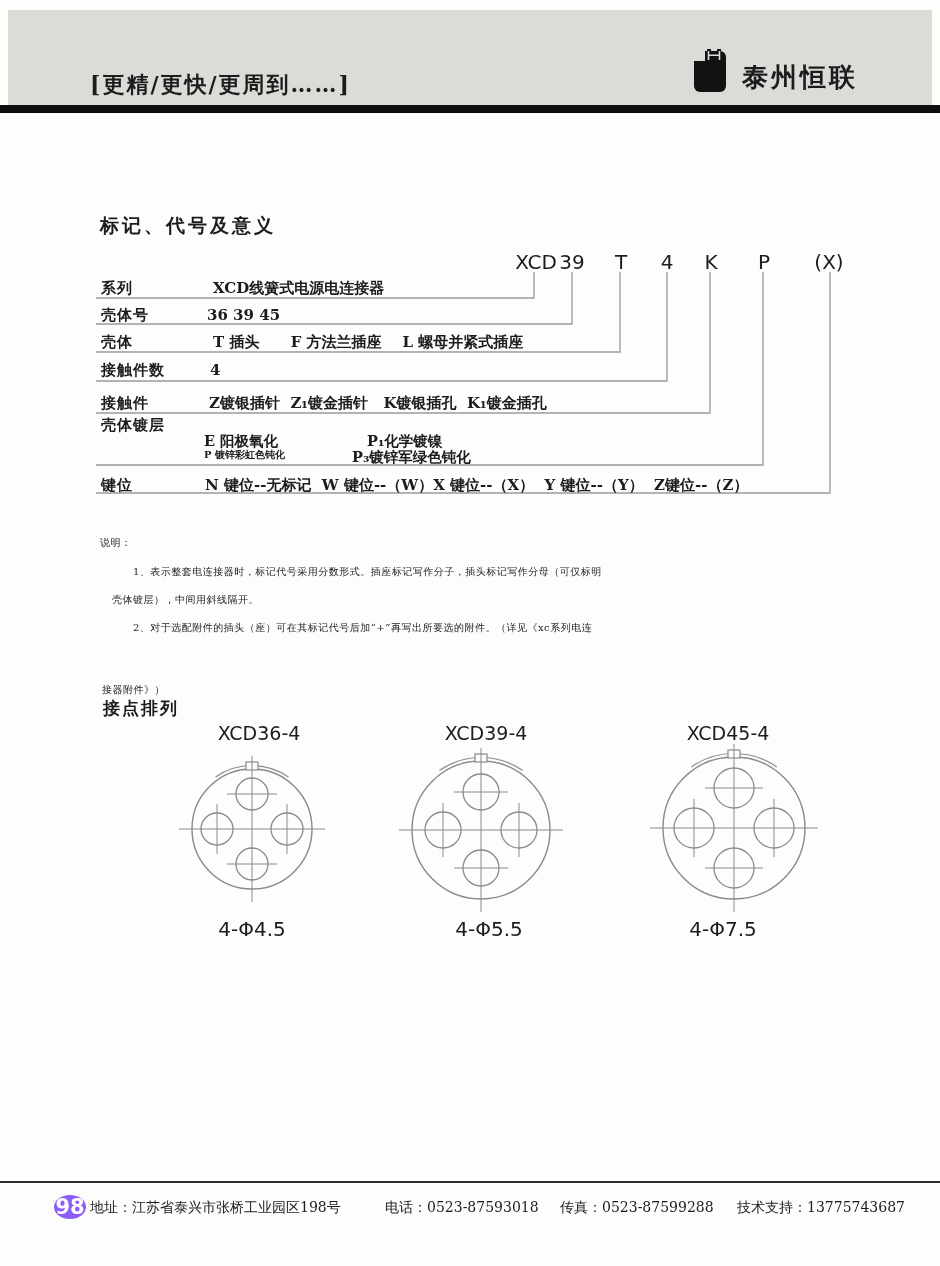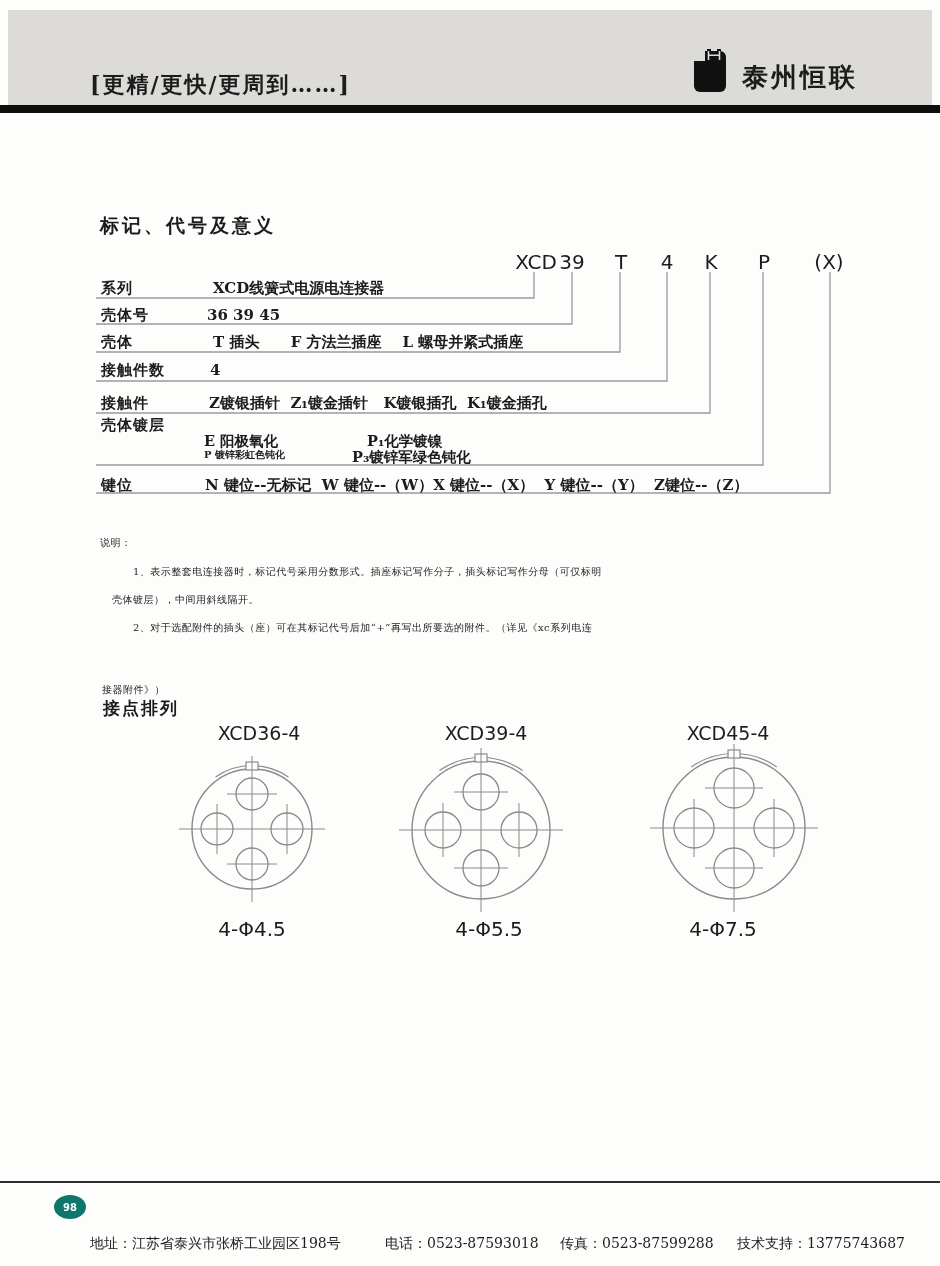"98" .foot-badge { background: #0f766e -> #8b5cf6; font-size: 10px -> 21px }
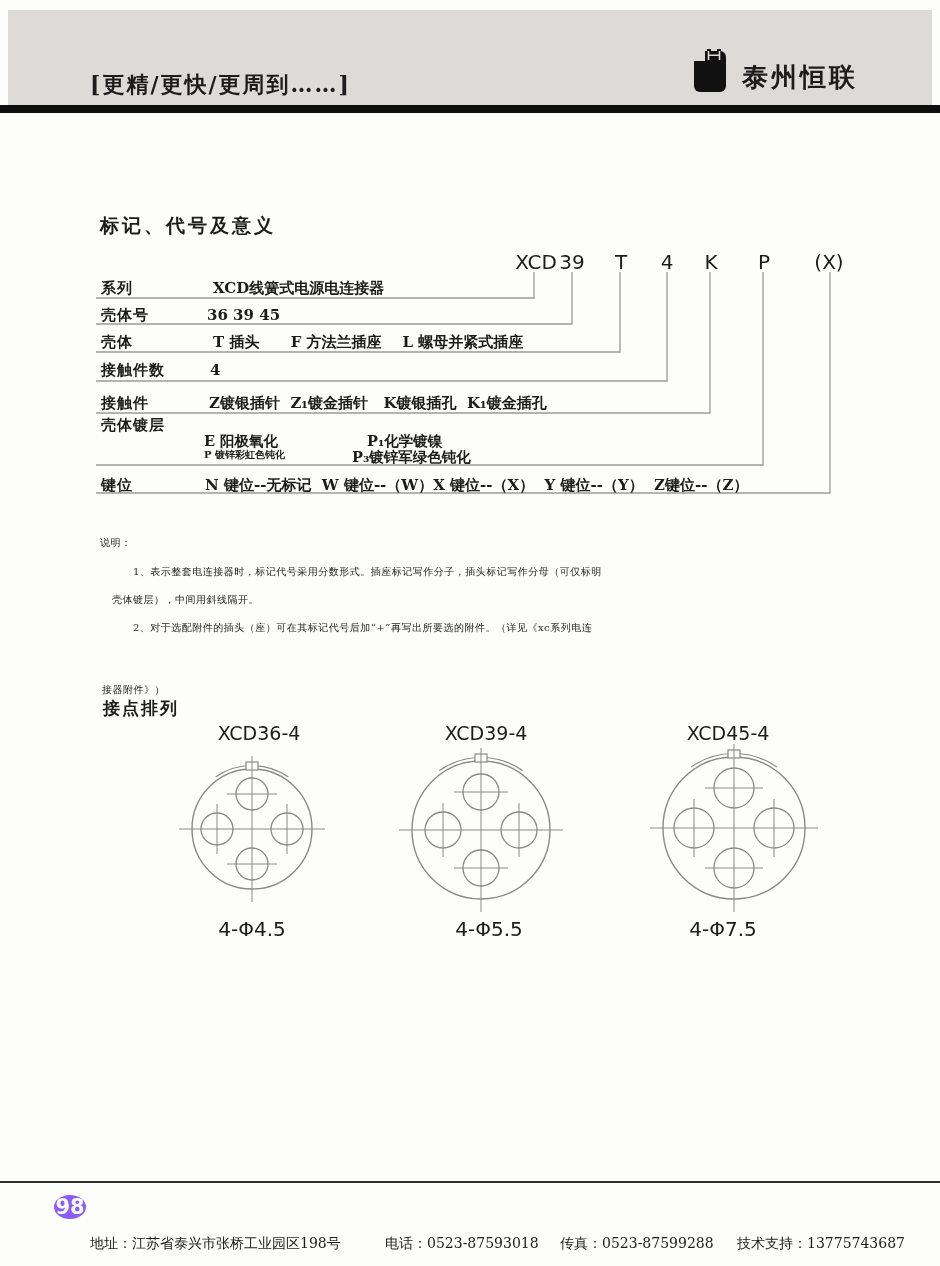"地址：江苏省泰兴市张桥工业园区198号" .foot-text { margin-top: 36px -> none }
